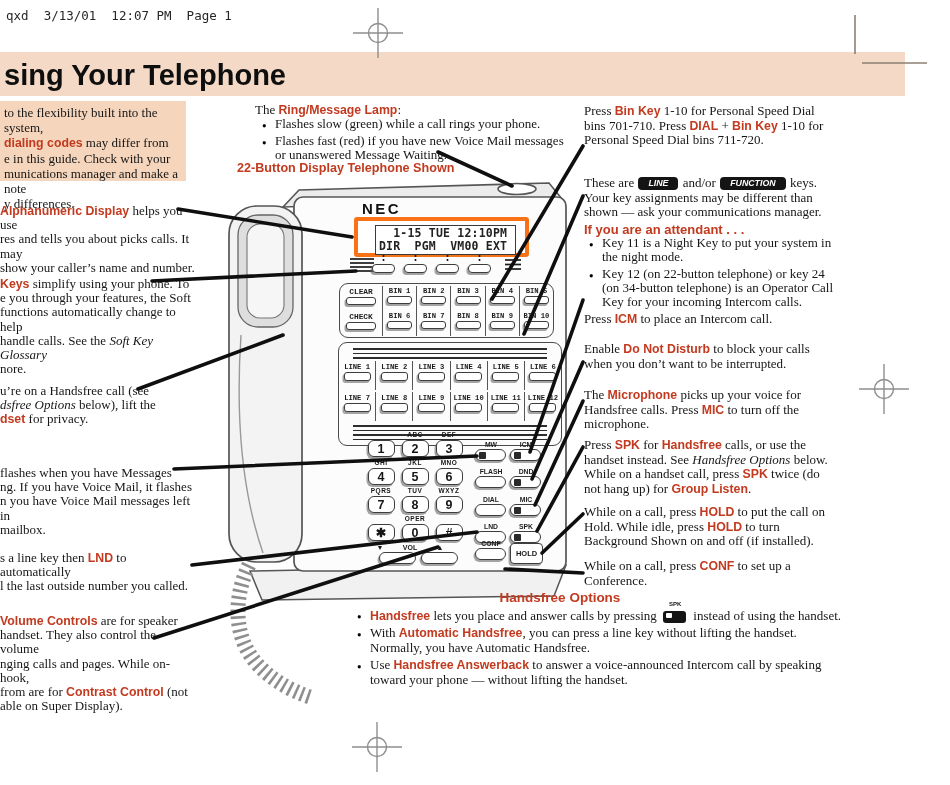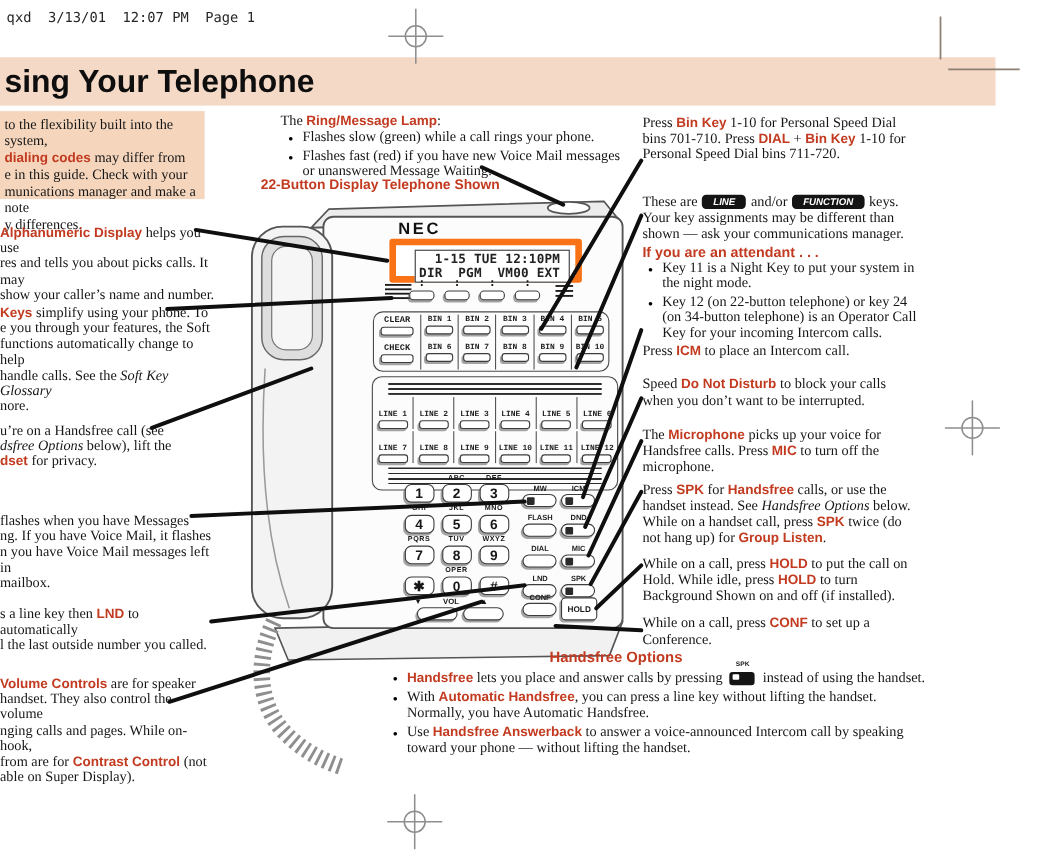"1-15 TUE 12:10PM" #dispframe { border: 6px solid #f97316 -> 4px solid #f97316 }
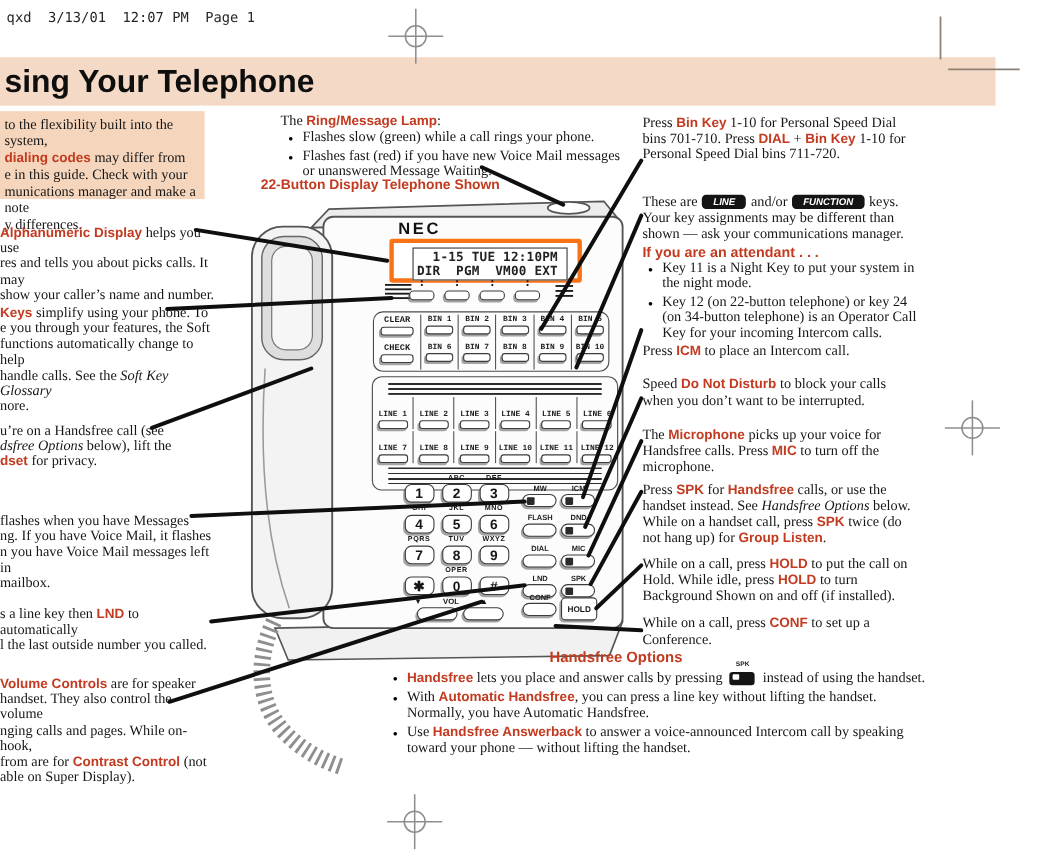"Speed" span { text: Speed -> Enable }
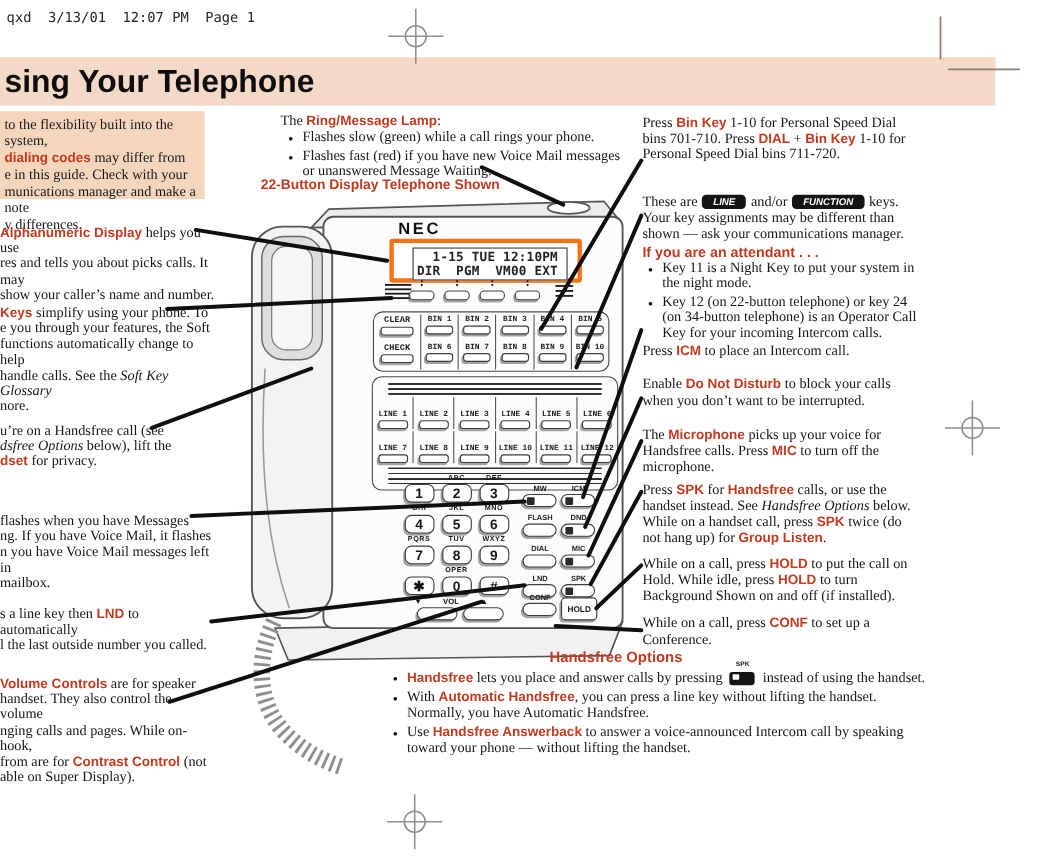"LINE 1" .llab { margin-top: 12px -> 2px }
